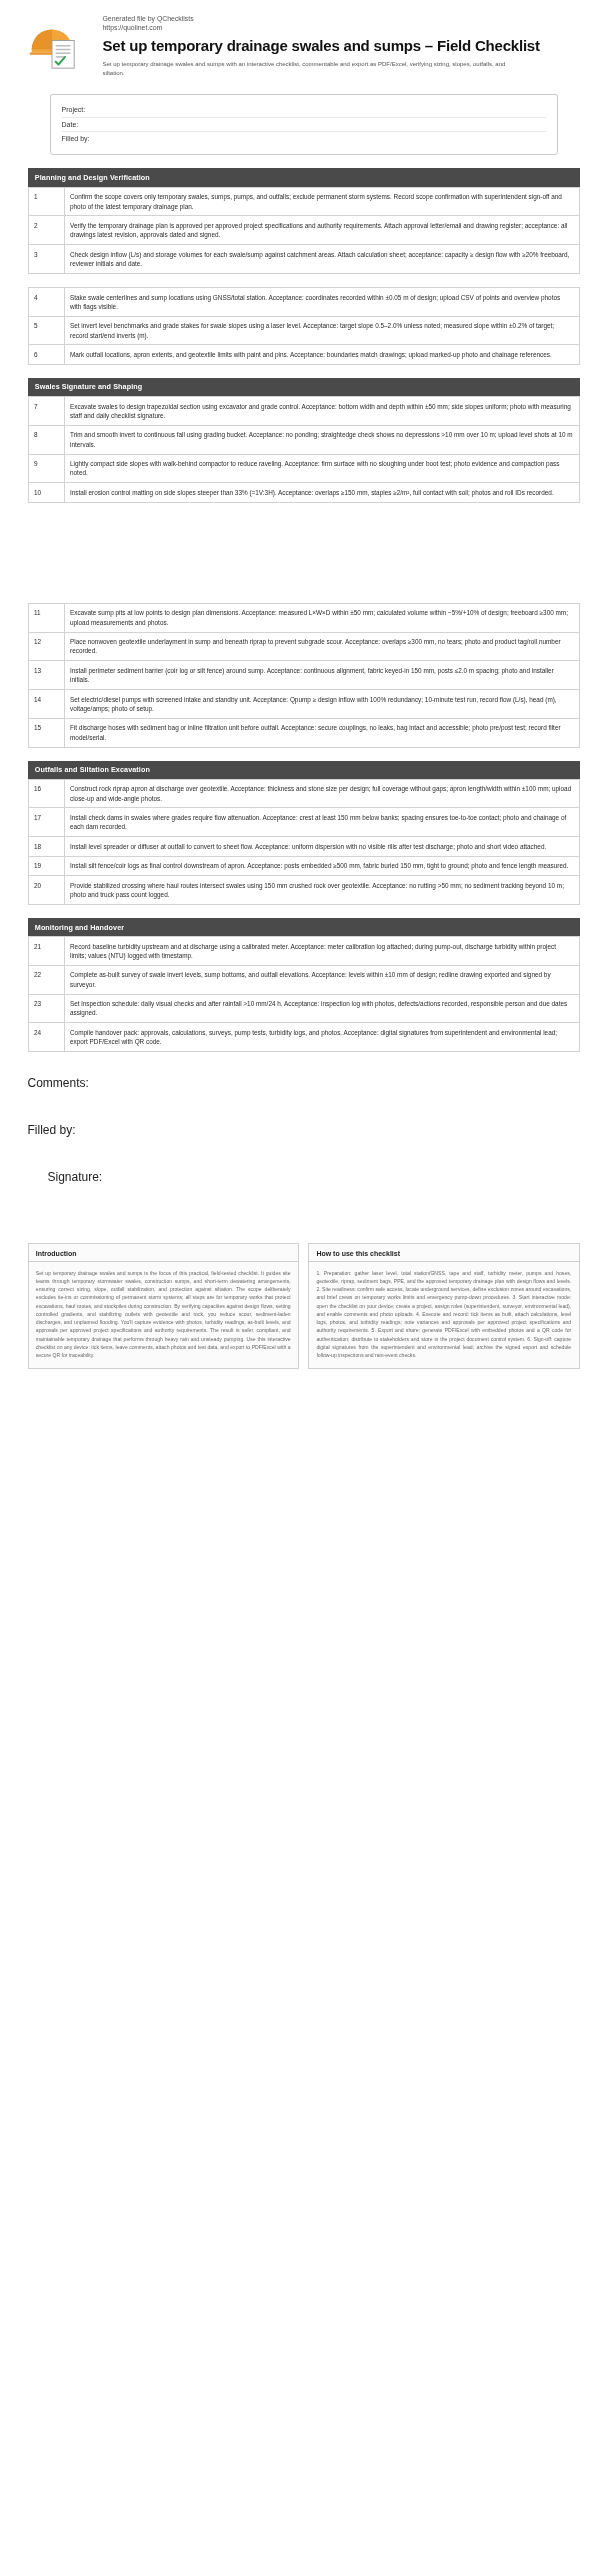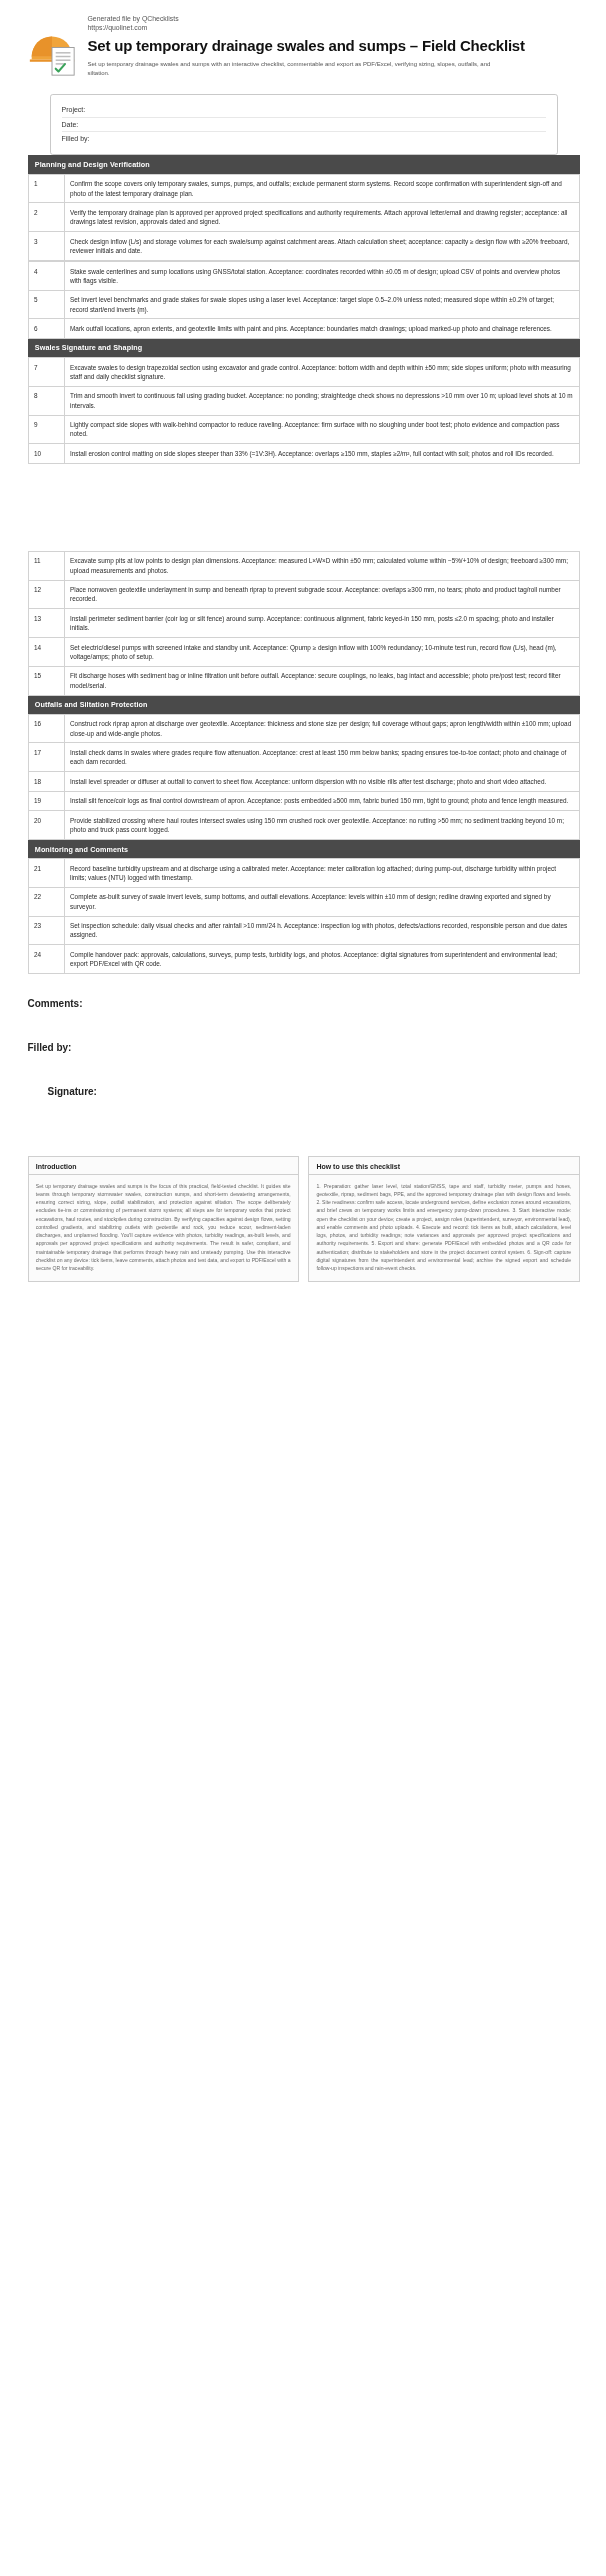"Set up temporary drainage swales and sumps –" .header { align-items: flex-end -> center; gap: 12px -> 27px }
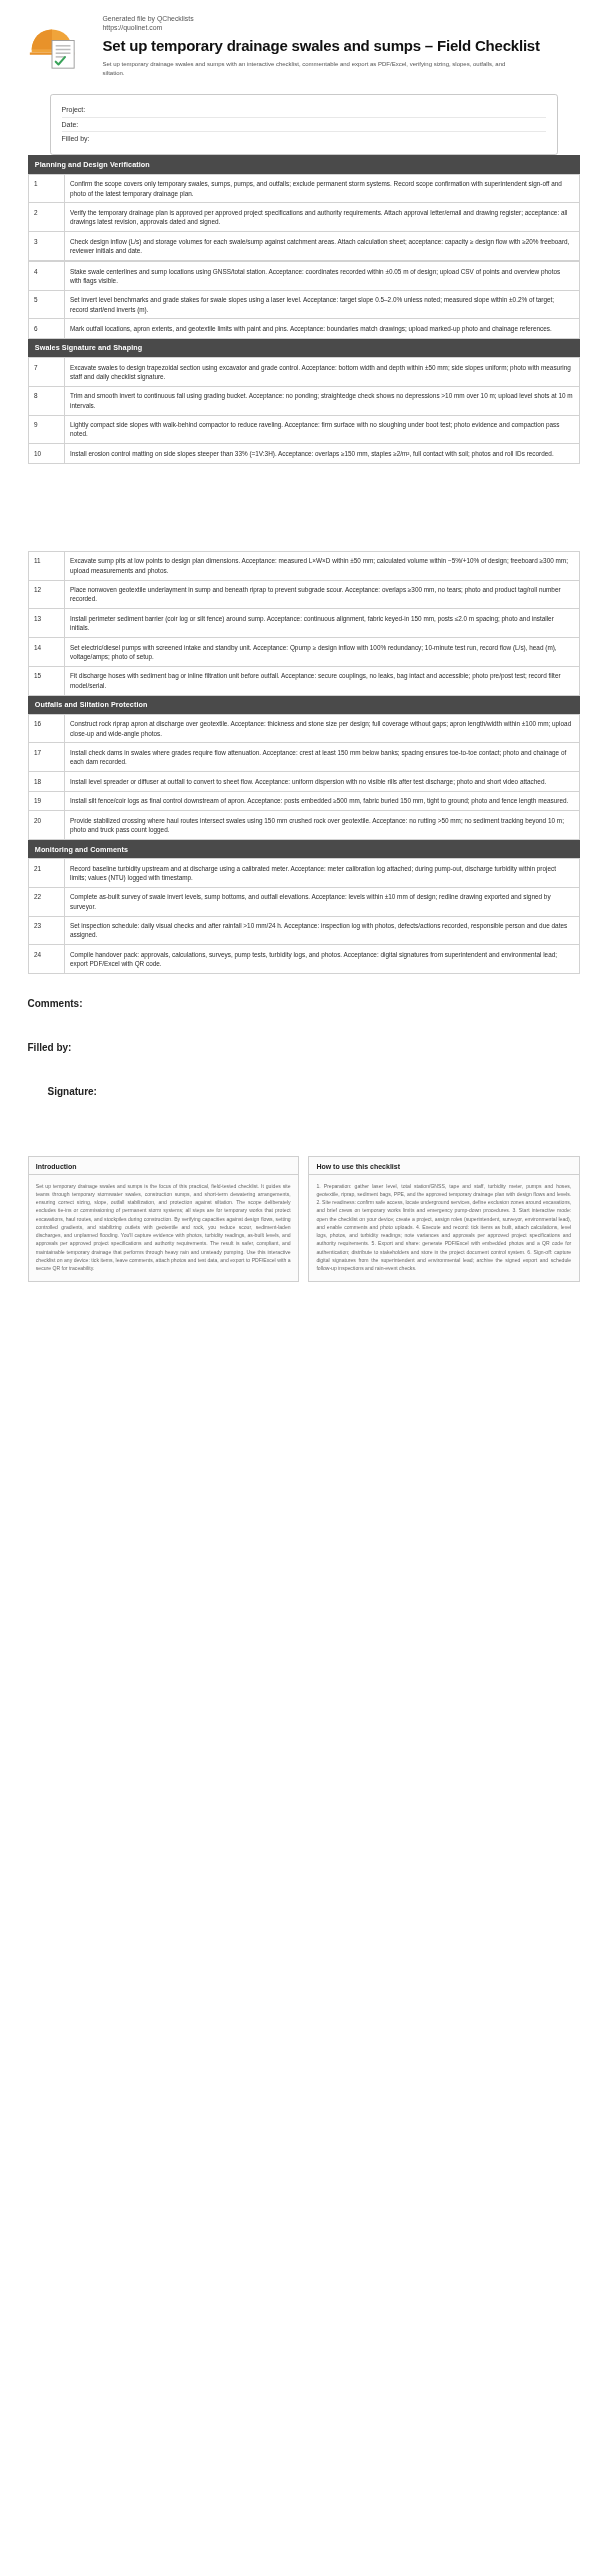"Planning and Design Verification" .section { margin-top: none -> 13px }
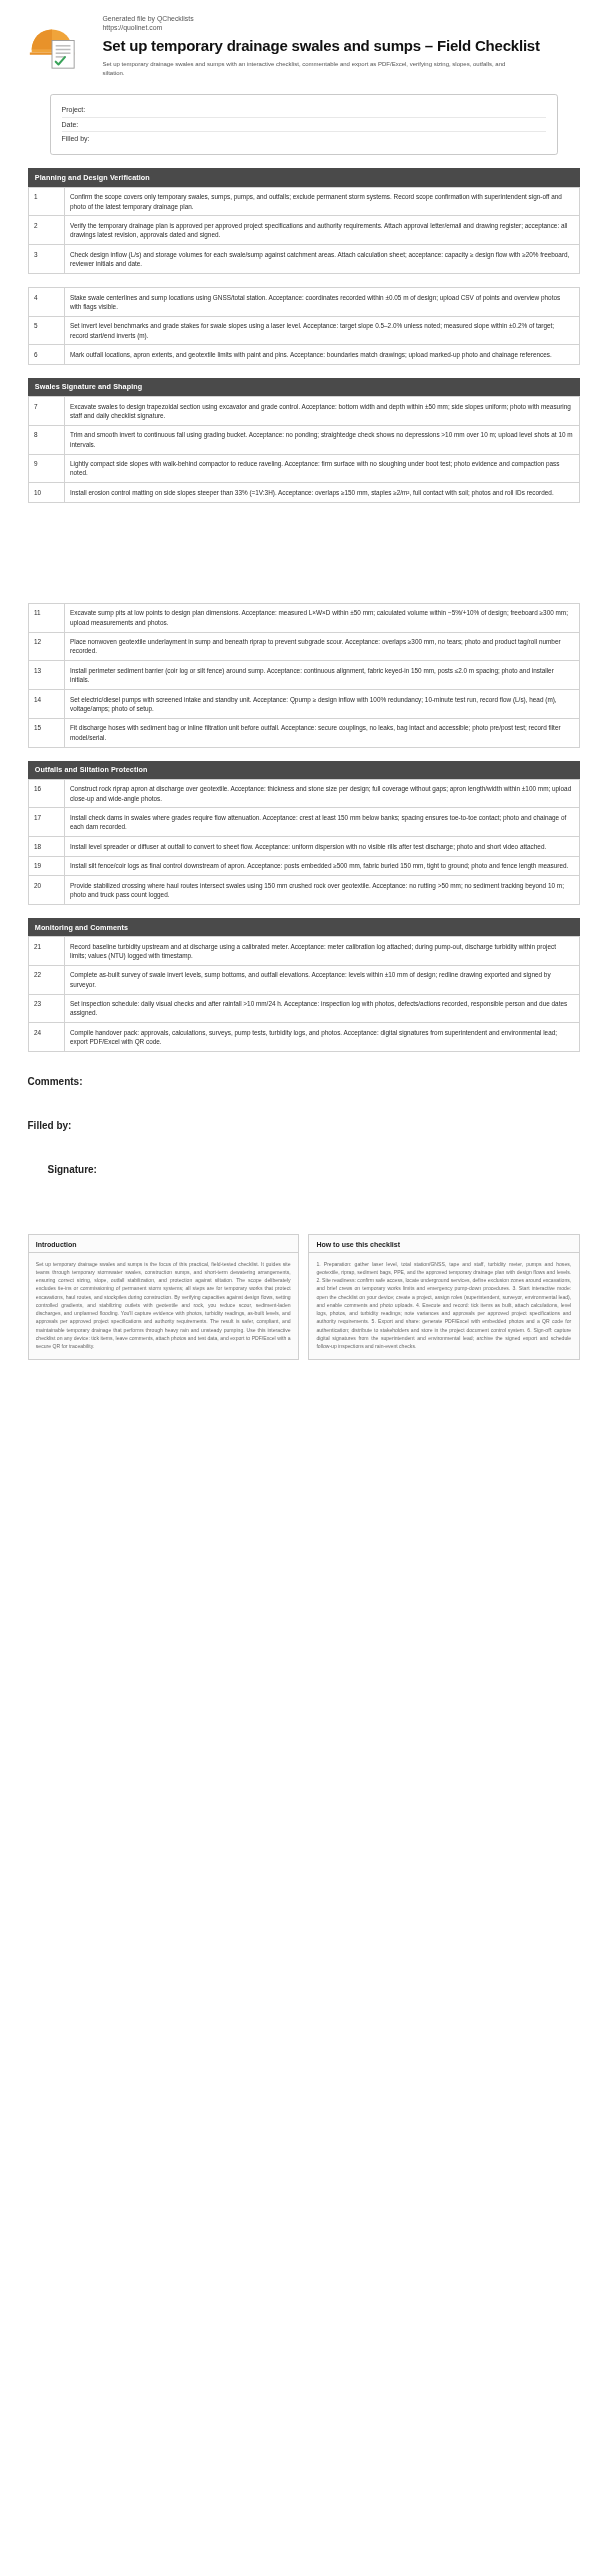"Outfalls and Siltation Protection" div.section-head { text: Protection -> Excavation }
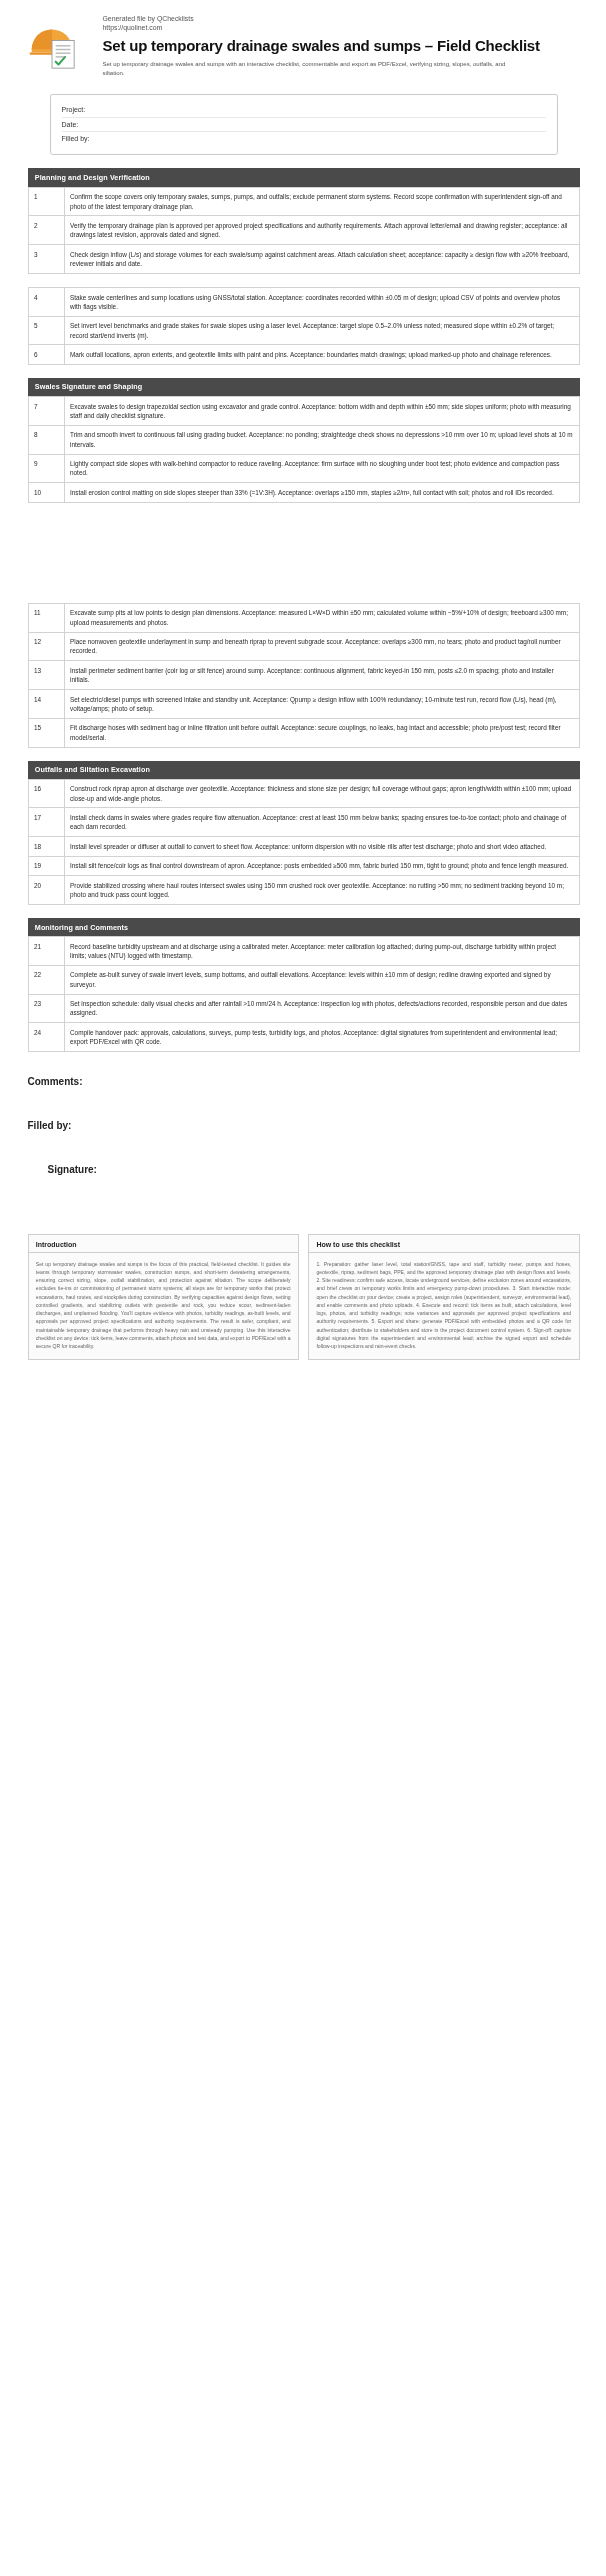"Monitoring and Comments" div.section-head { text: Comments -> Handover }
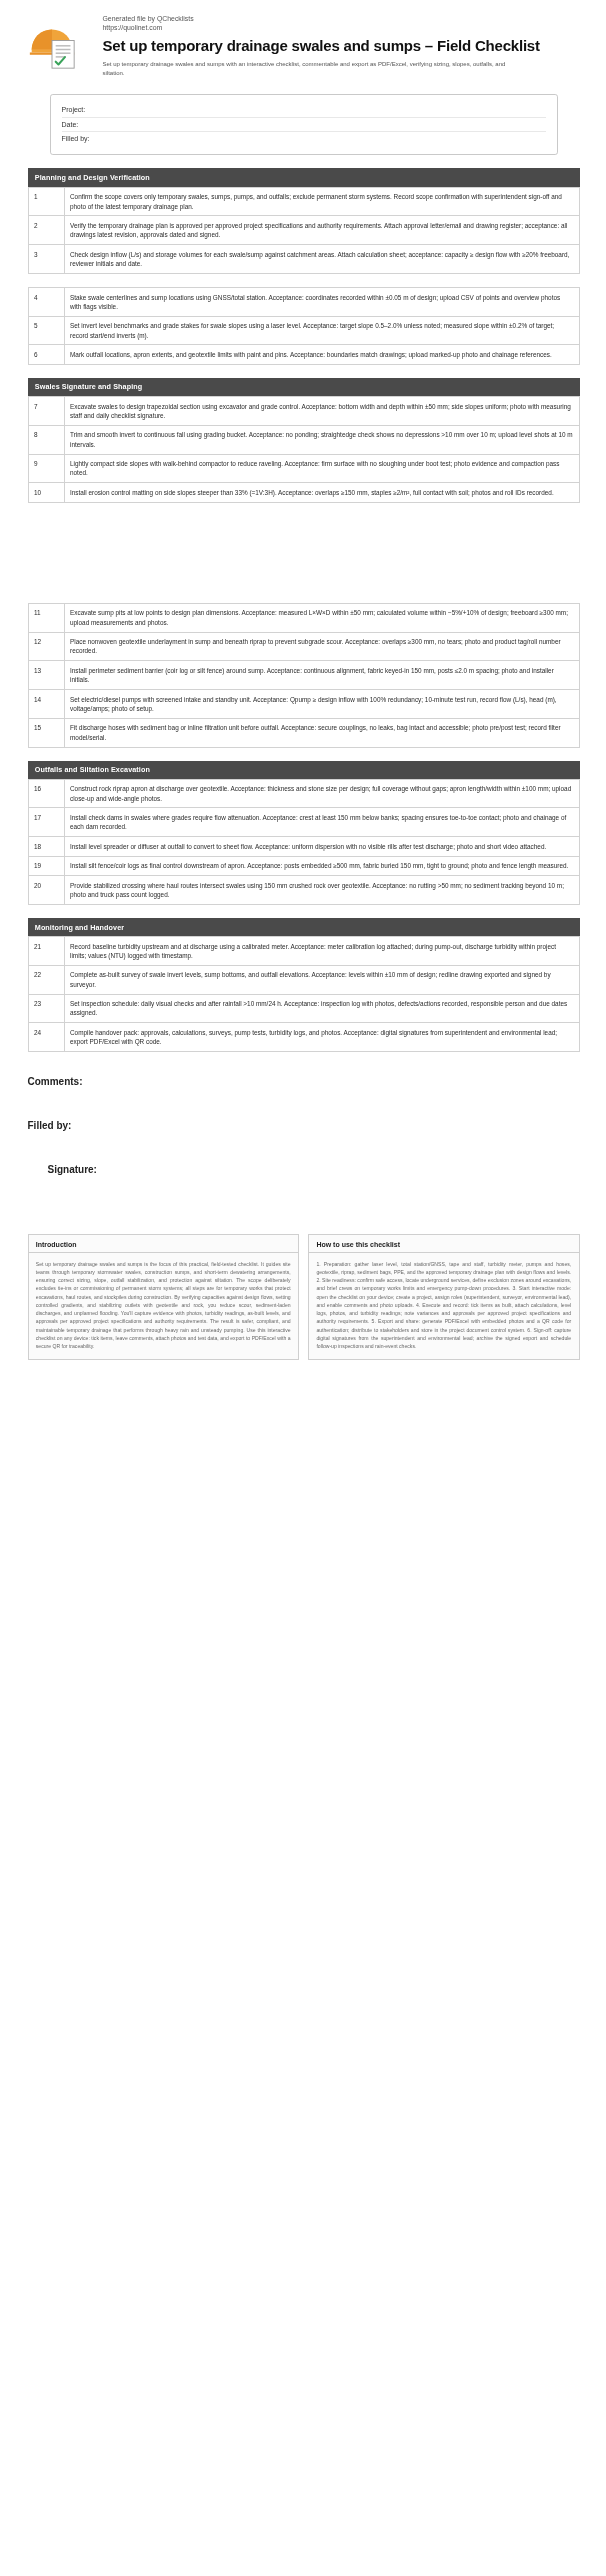"Comments:" .sig-line { font-size: 10px -> 12px; font-weight: bold -> normal }
